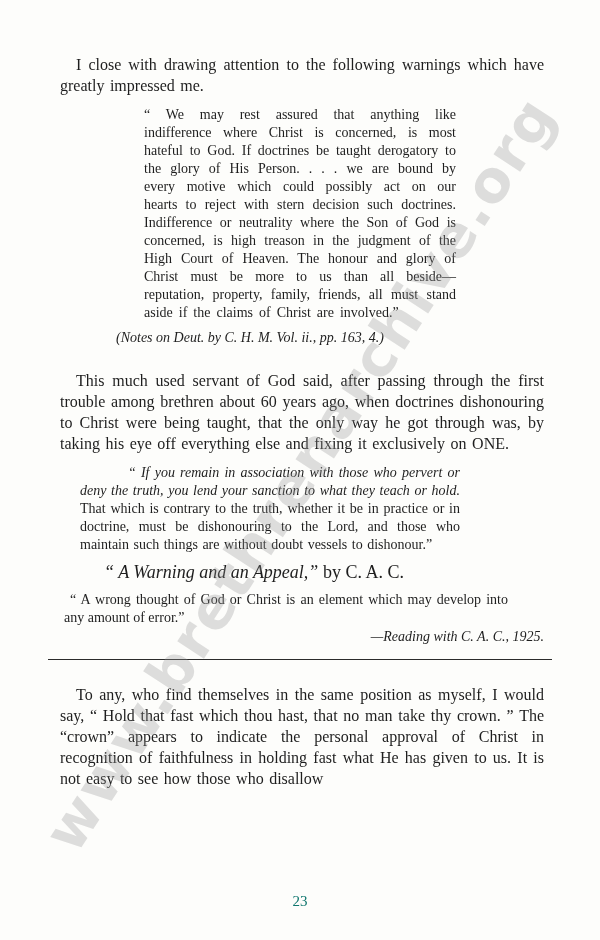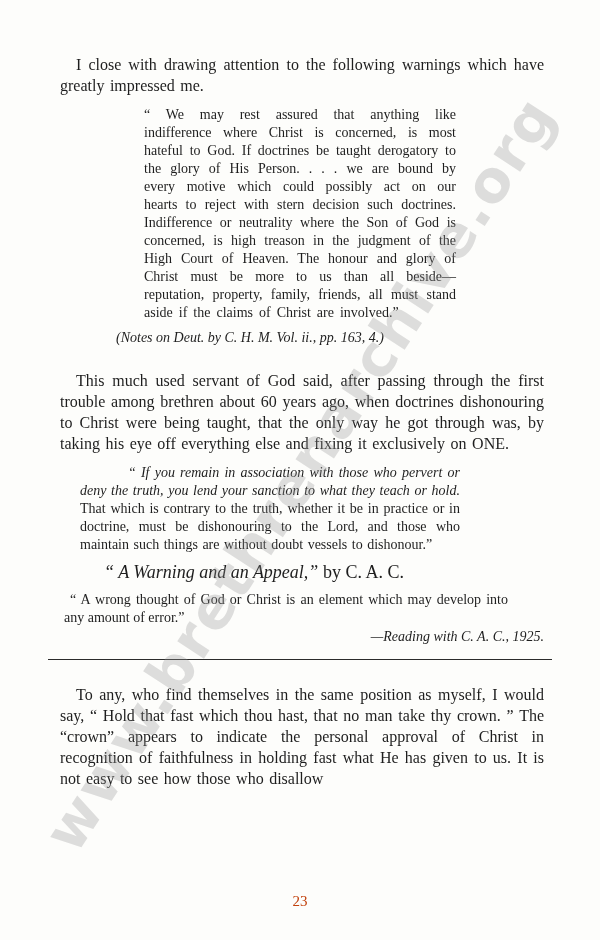"23" .page-number { color: #c2410c -> #0f766e }
